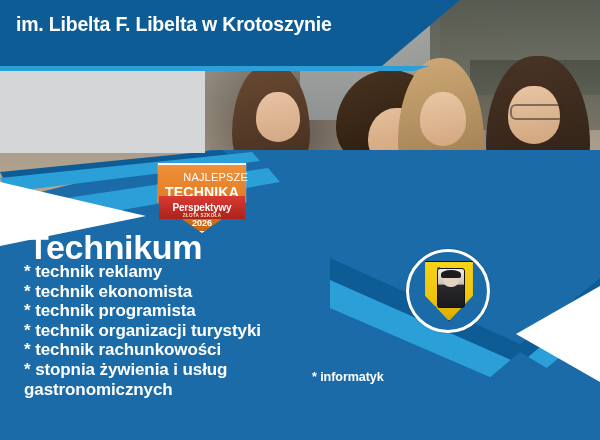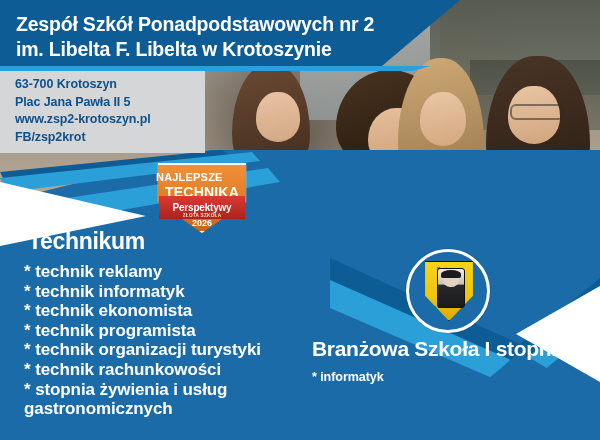"Zespół Szkół Ponadpodstawowych nr 2" div { html: <div>Zespół Szkół Ponadpodstawowych nr 2</div> -> none }
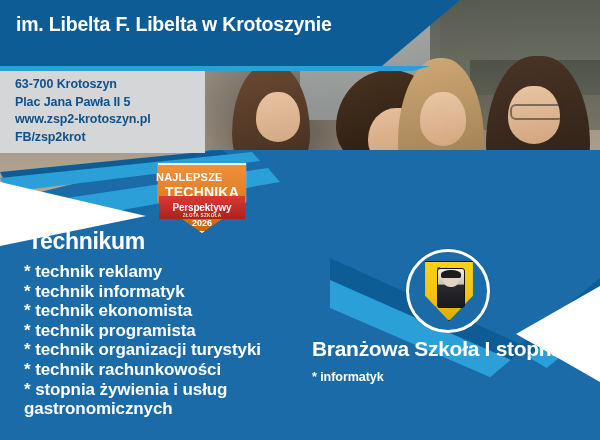"63-700 Krotoszyn" div.addr { html: <div> <div>63-700 Krotoszyn</div> <div>Plac Jana Pawła II 5</div> <div>www.zsp2-krotoszyn.pl</div> <div>FB/zsp2krot</div> </div> -> none }
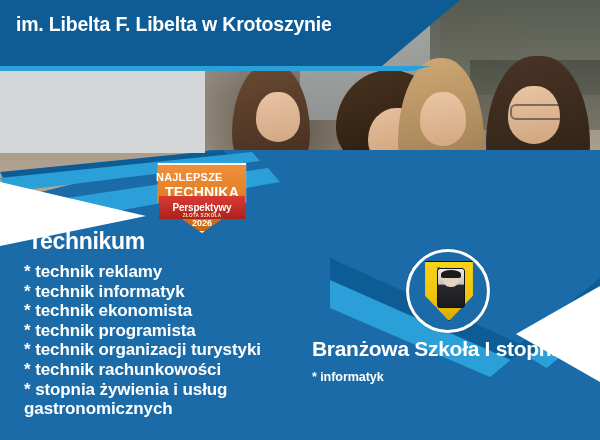"NAJLEPSZE" .badge-l1 { font-weight: bold -> normal; text-align: left -> right }
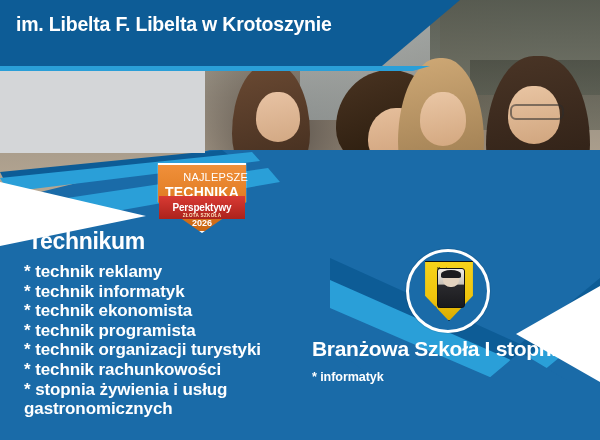"Technikum" .sec-tech-title { font-size: 23px -> 34px }
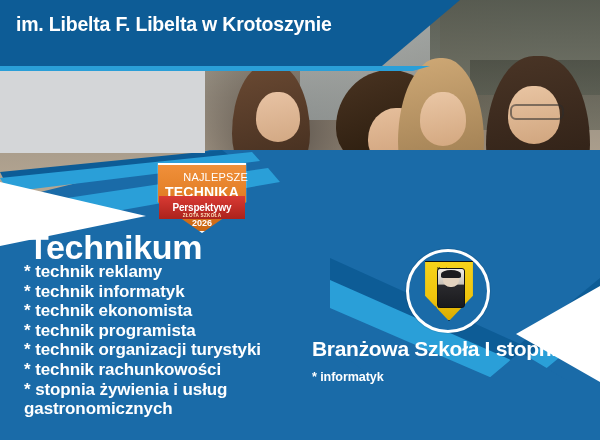"* technik informatyk" div { html: <div>* technik informatyk</div> -> none }
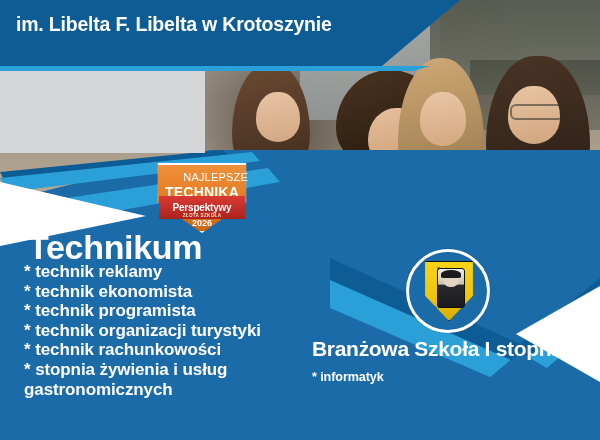"Branżowa Szkoła I stopnia" div.sec-bs-title { html: <div>Branżowa Szkoła I stopnia</div> -> none }
